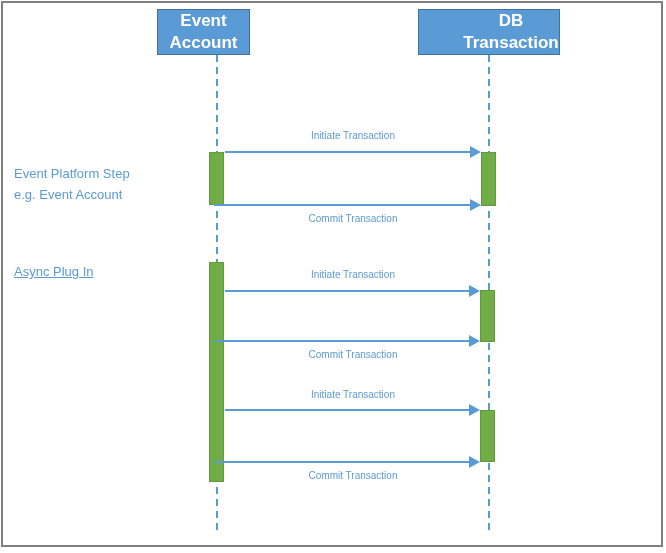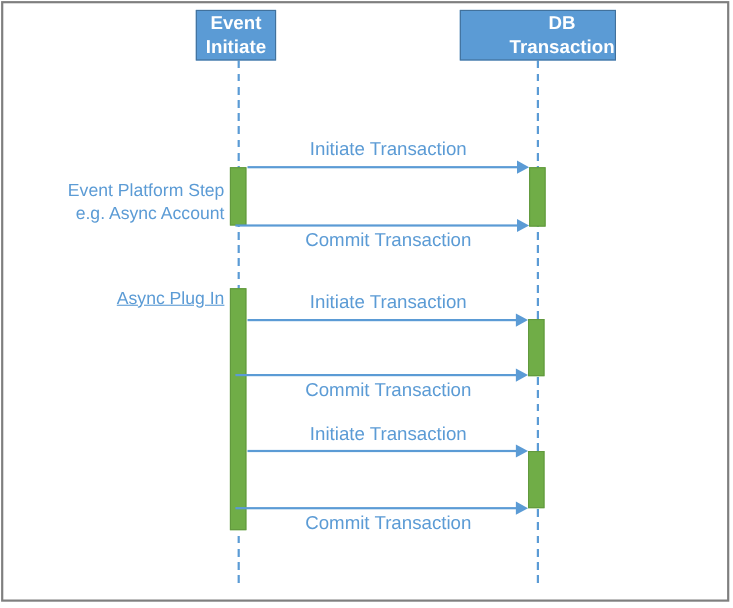"Event" .actor-event { left: 178px -> 157px; width: 73px -> 93px }
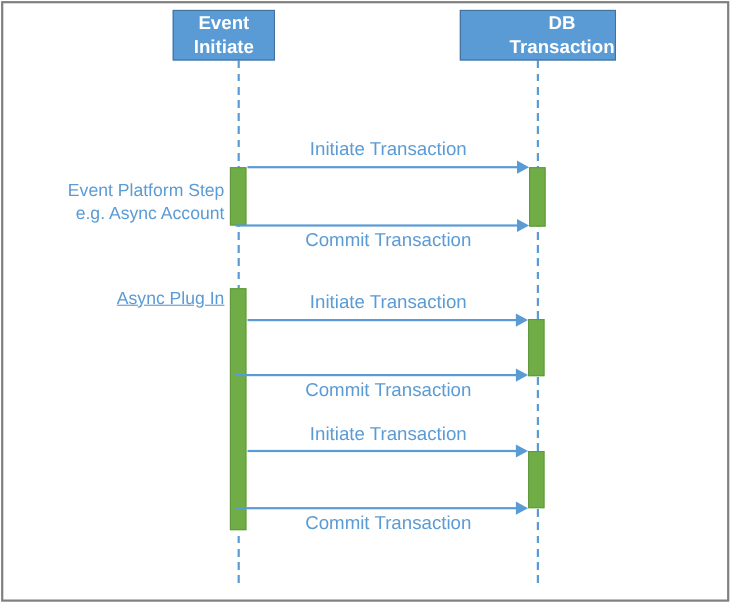"Initiate" div { text: Initiate -> Account }
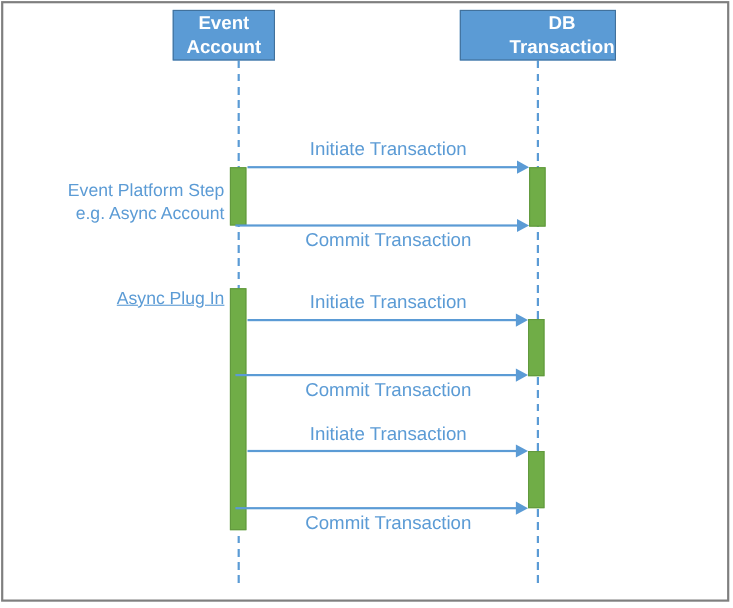"Initiate Transaction" .msg-label { font-size: 17px -> 10px }
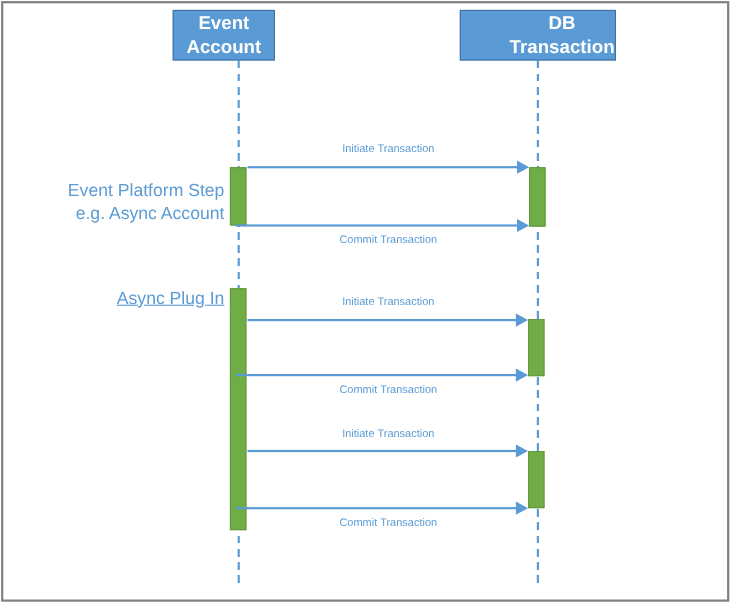"Event Platform Step" .side-label { font-size: 16px -> 13px; text-align: right -> left }
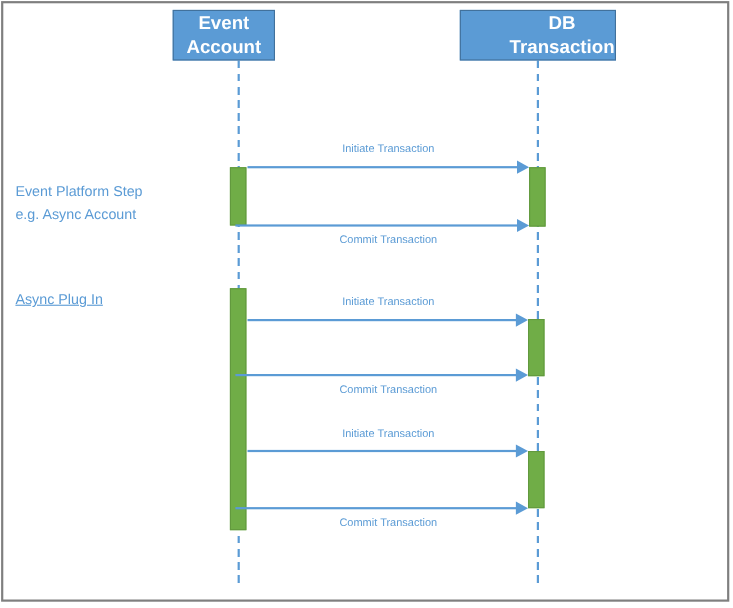"e.g. Async Account" div { text: Async -> Event }
